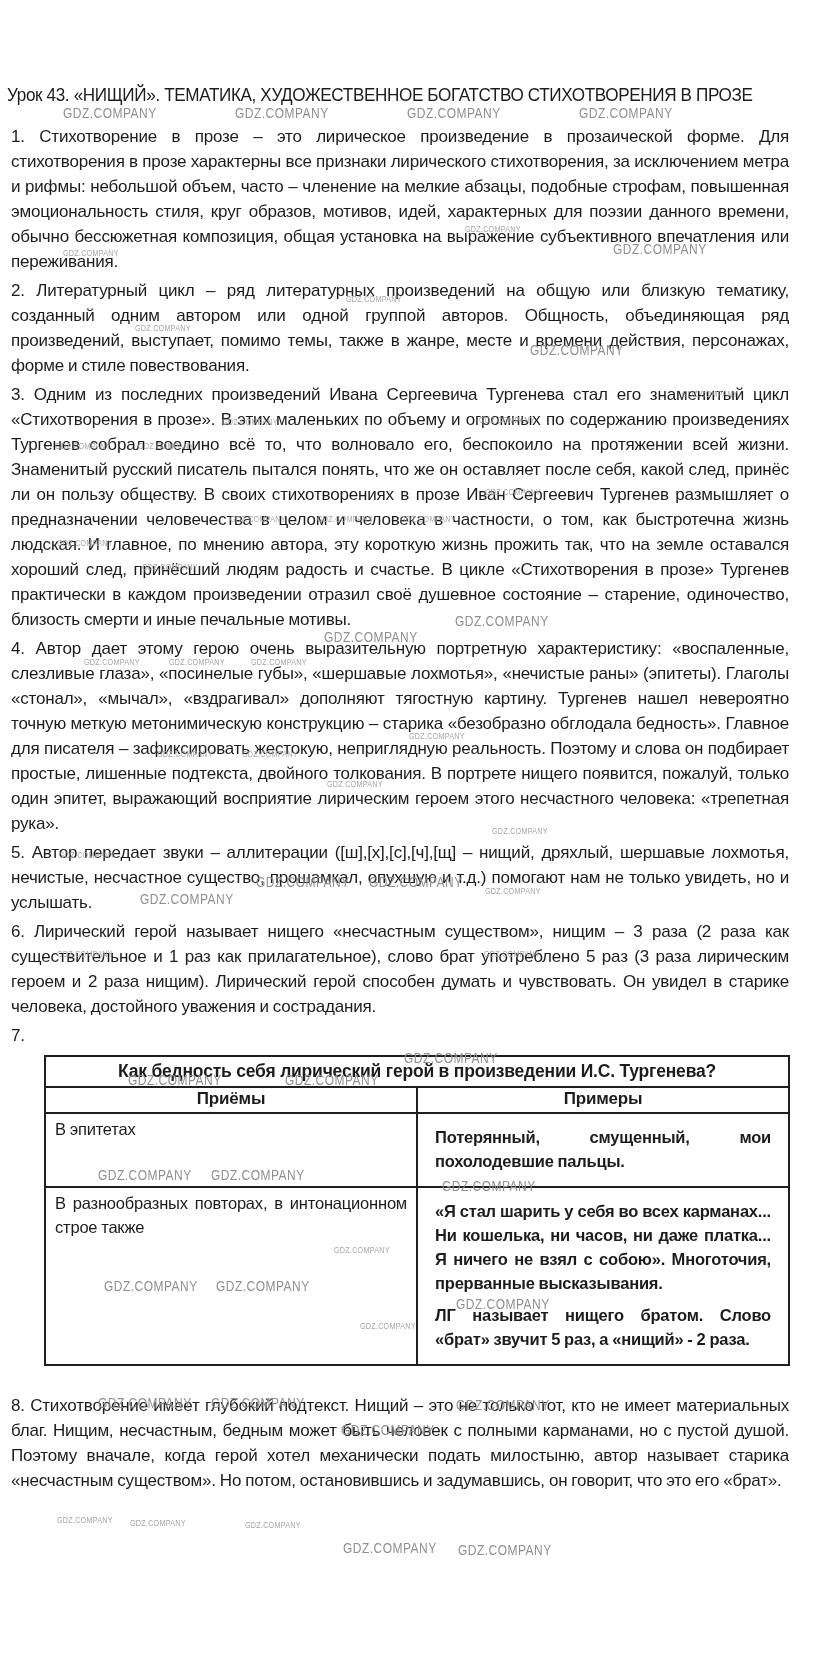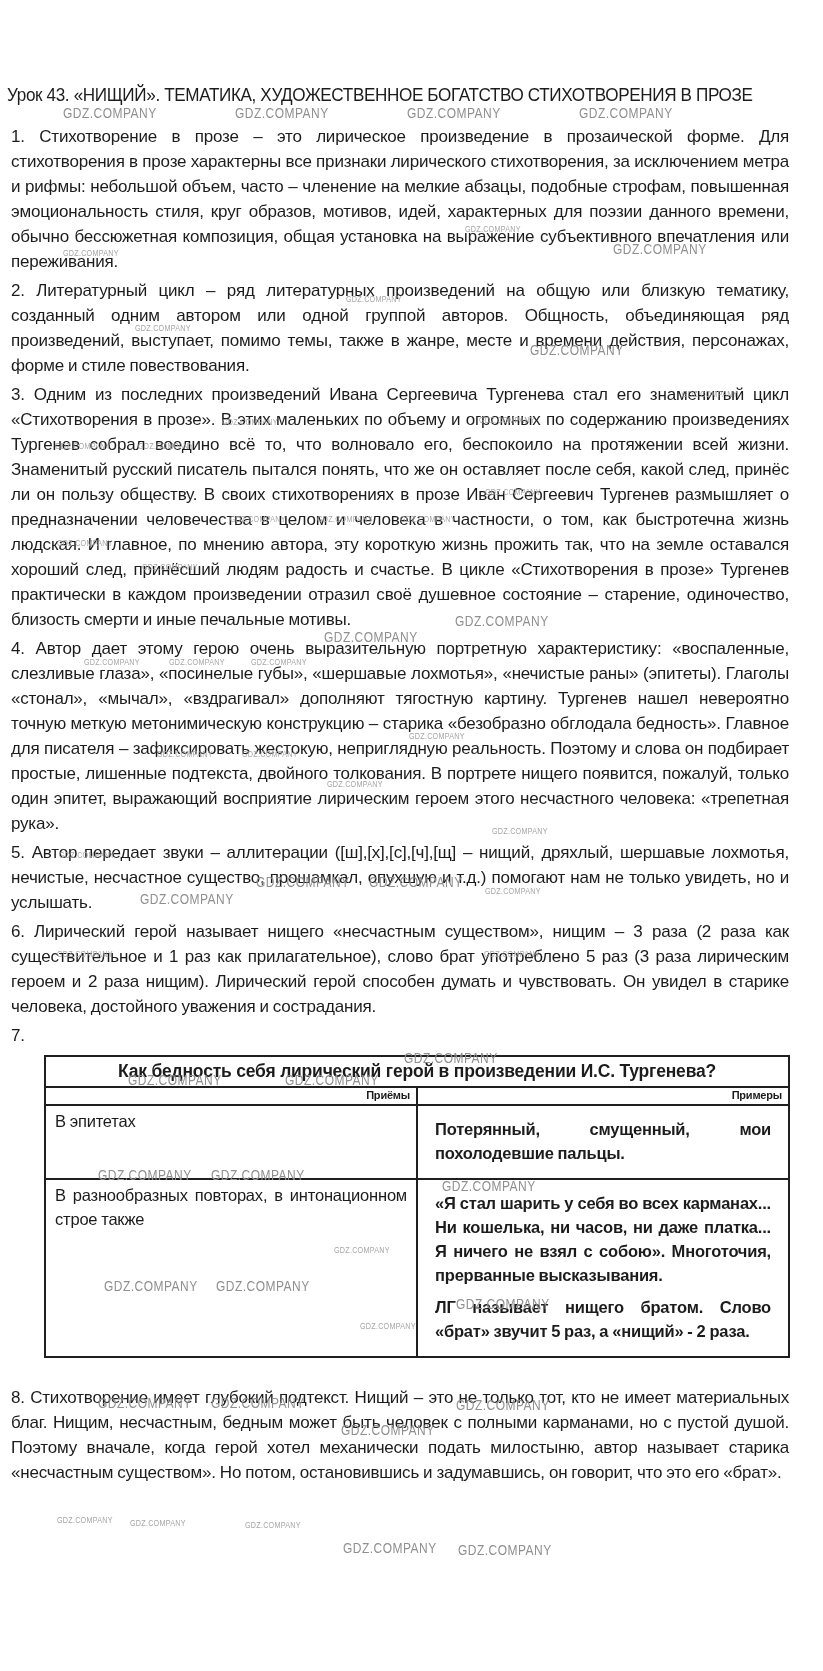"Приёмы" .col-header { font-size: 11px -> 17px; text-align: right -> center }
